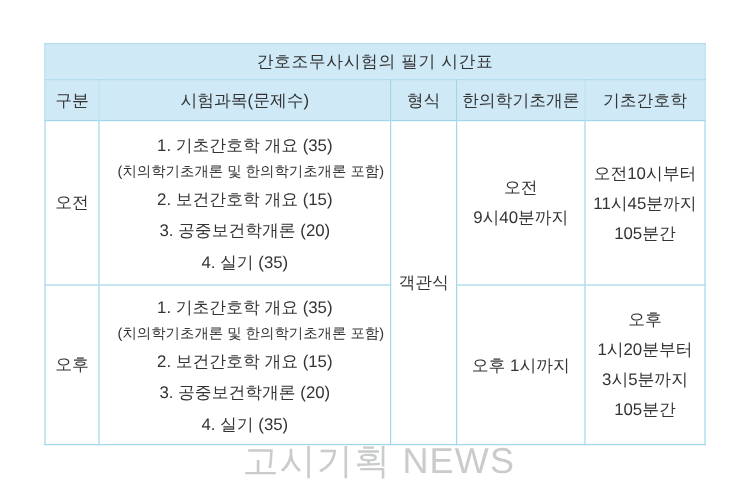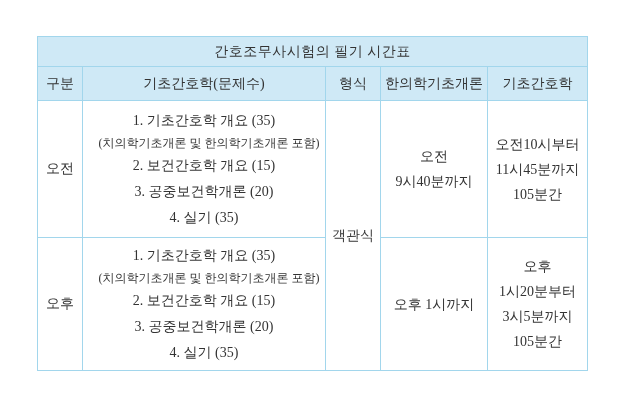"간호조무사시험의 필기 시간표" .canvas { font-family: Liberation Serif, serif -> none }
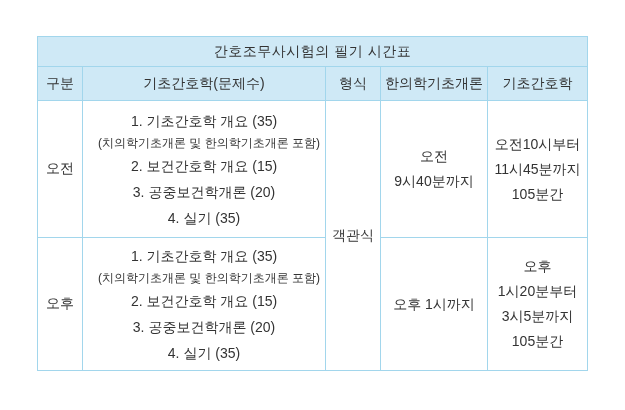"기초간호학(문제수)" td.bg-blue { text: 기초간호학 -> 시험과목 }
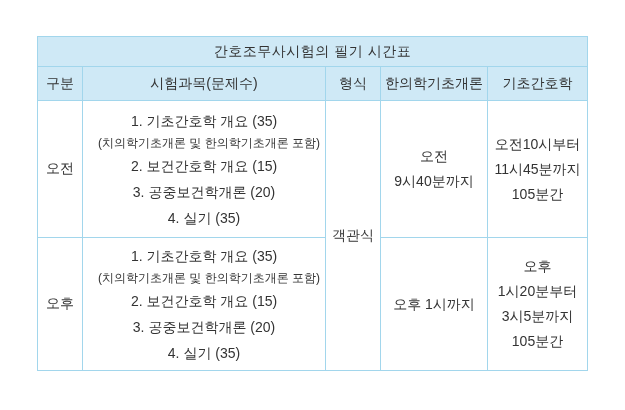"고시기획 NEWS" div.watermark { html: none -> <div>고시기획 NEWS</div> }
